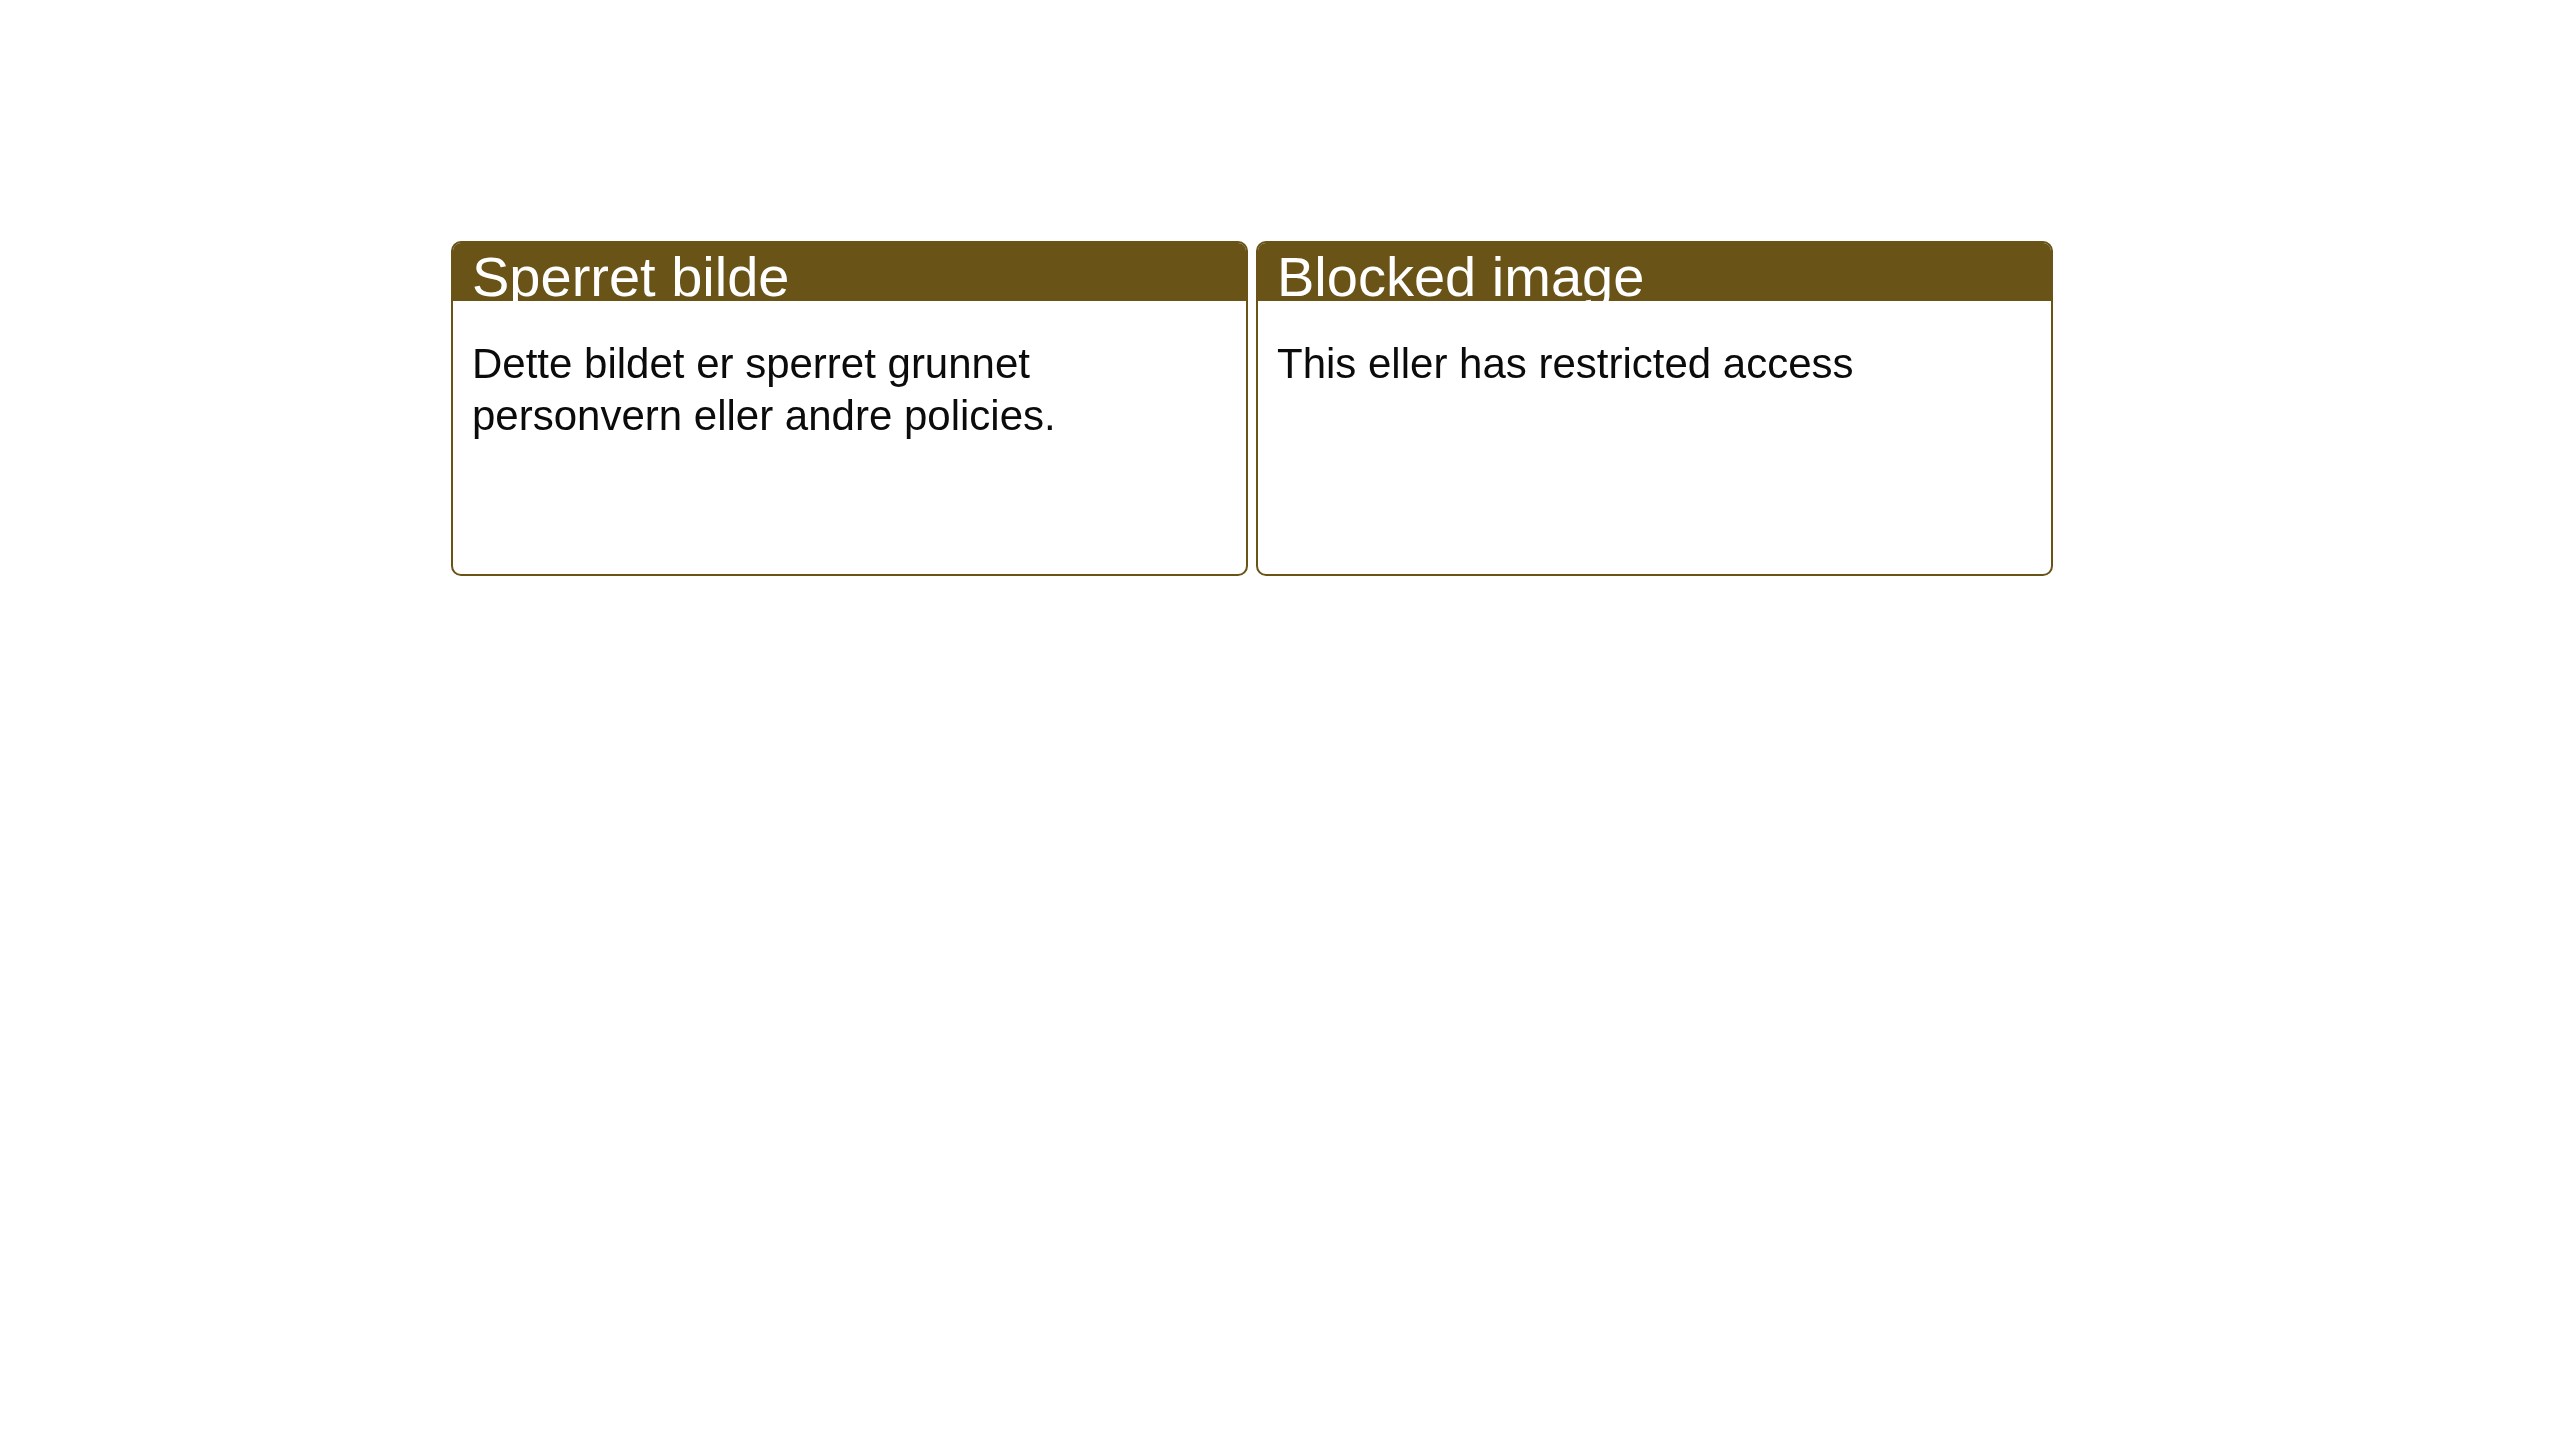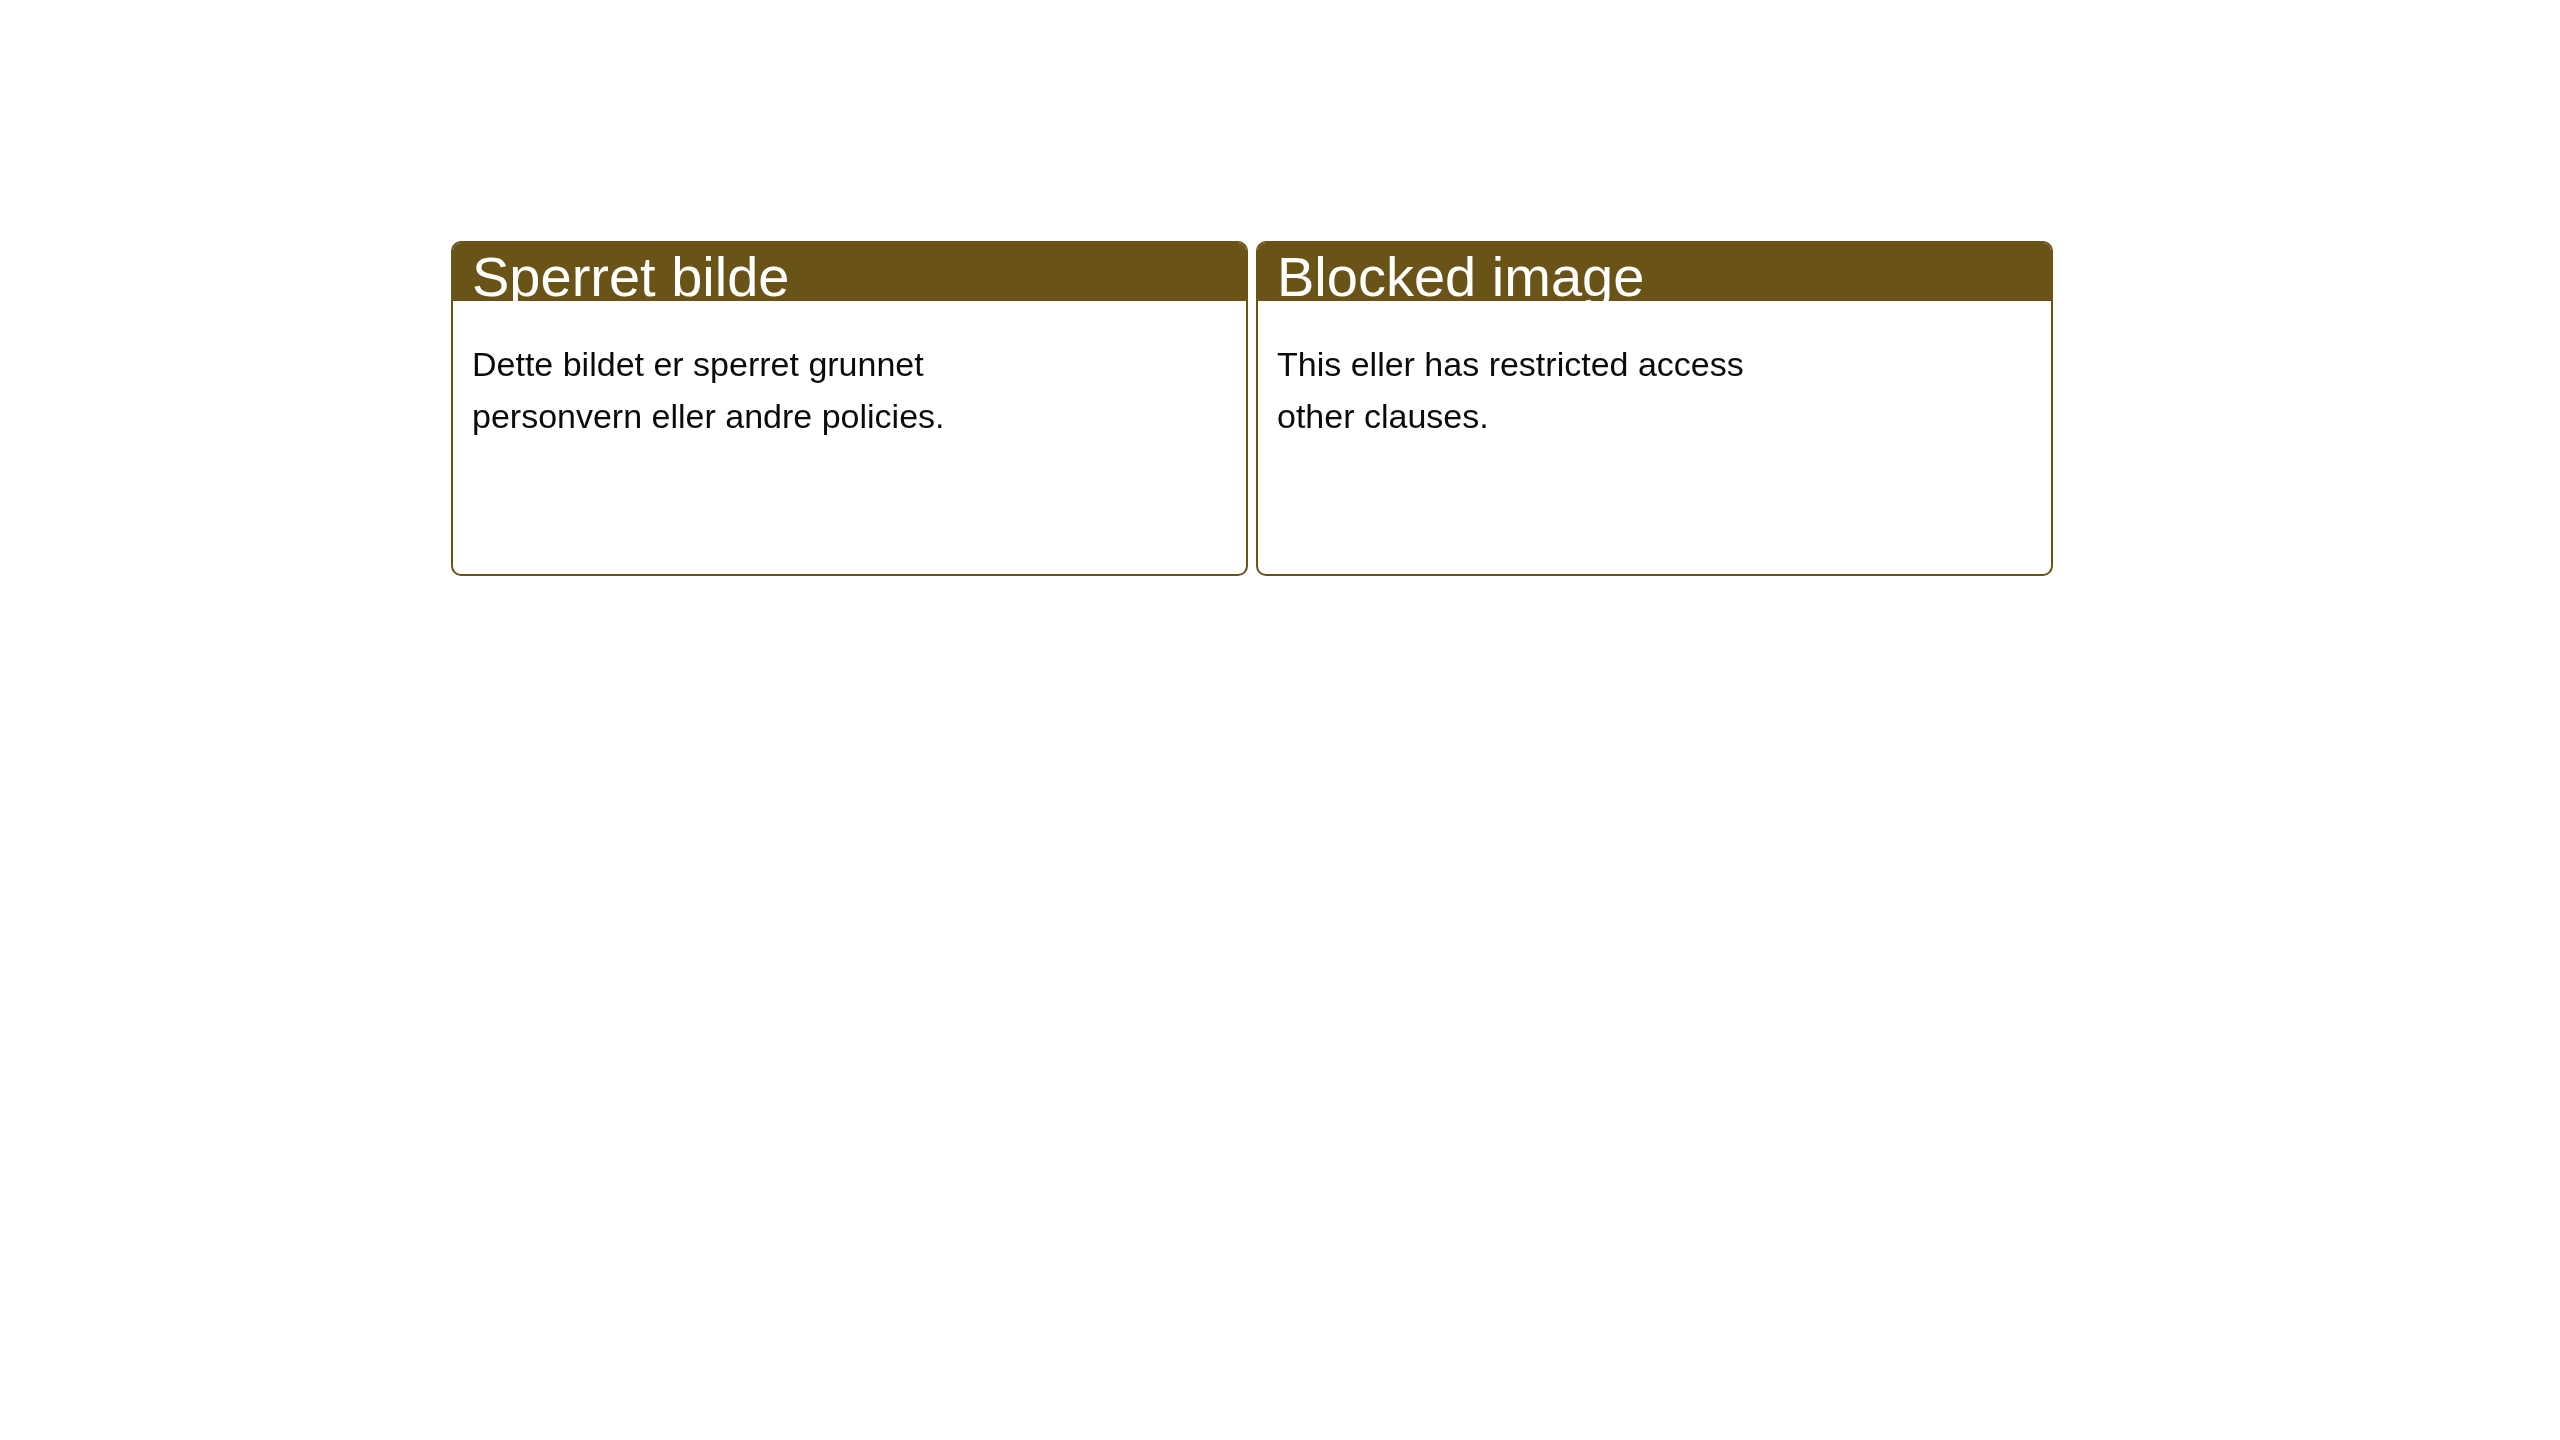"Dette bildet er sperret grunnet" .card-body { font-size: 34px -> 42px }
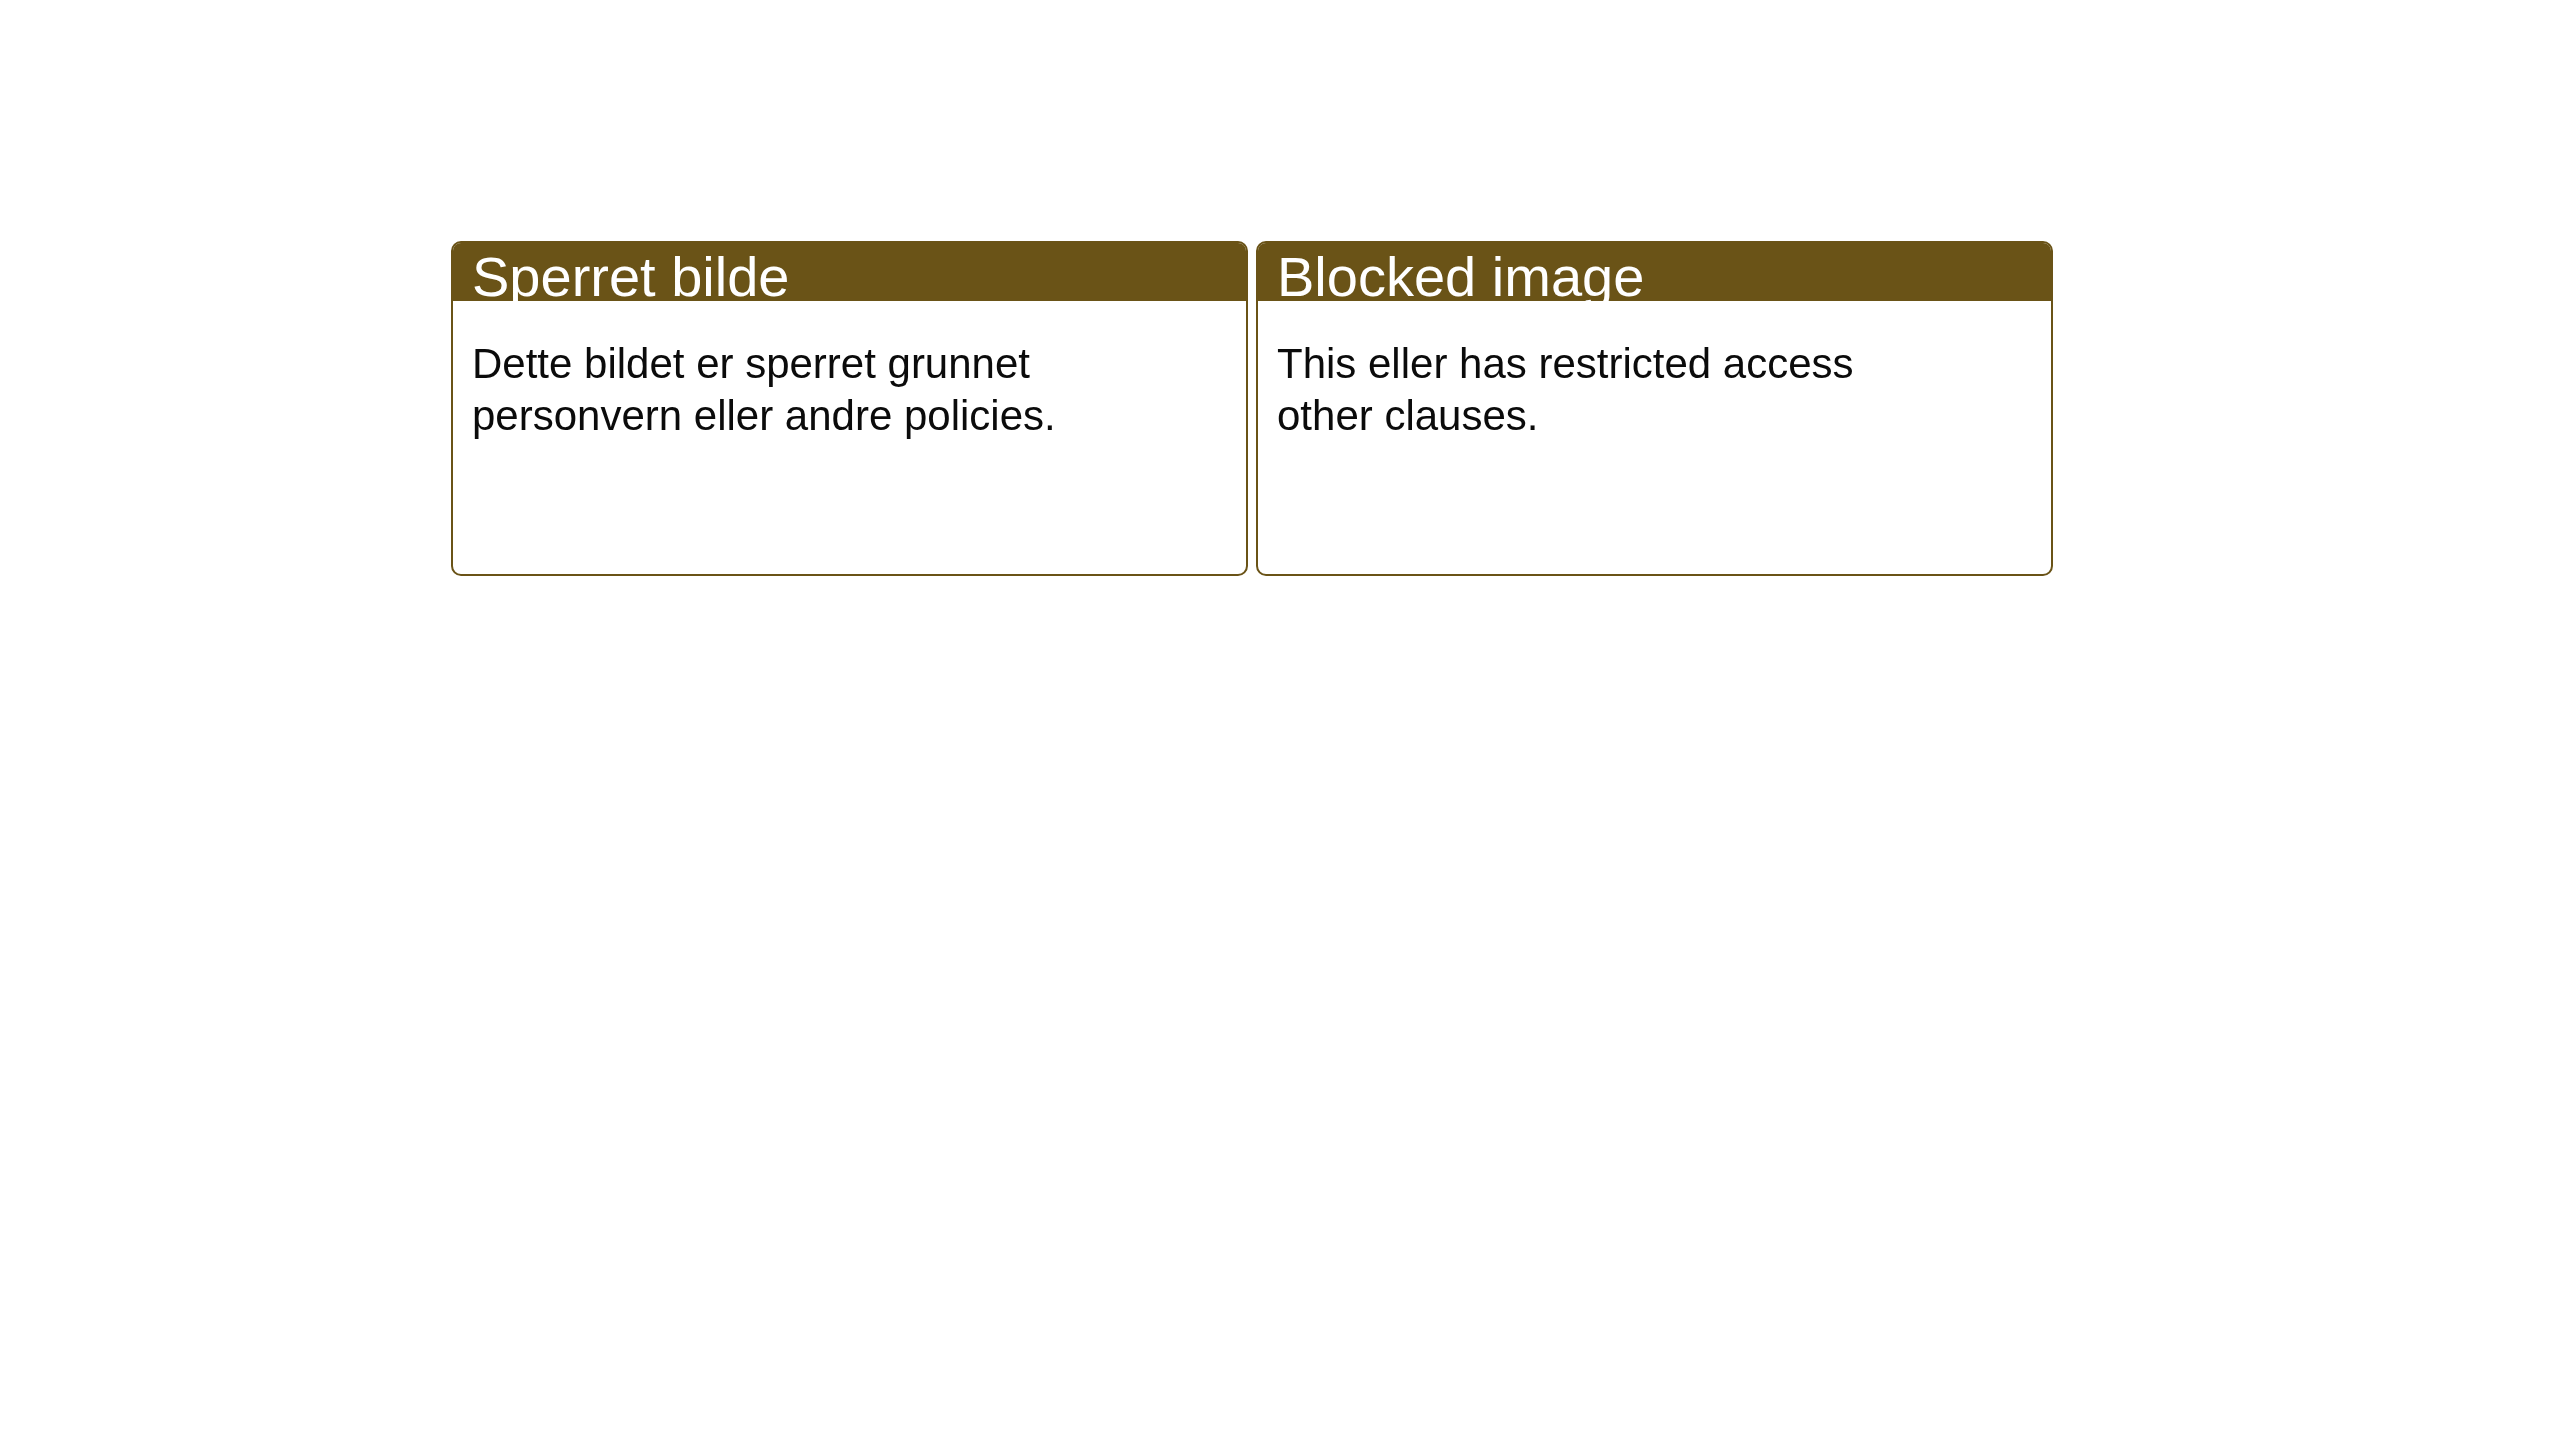"other clauses." div.body-line { html: <div>other clauses.</div> -> none }
